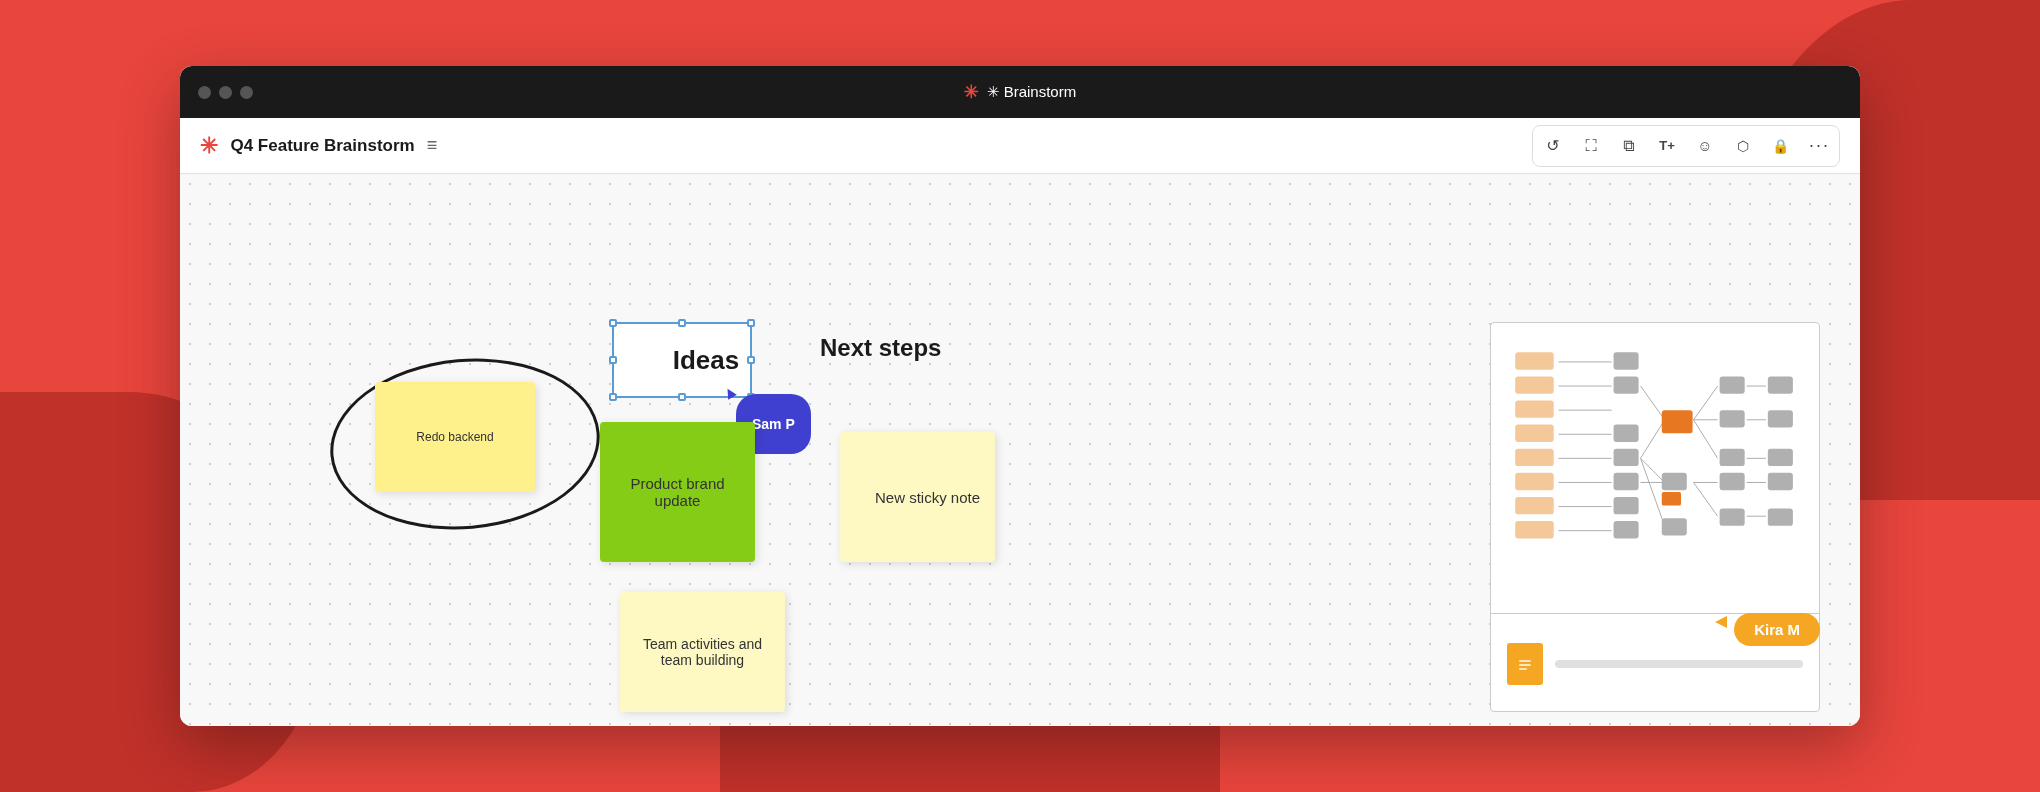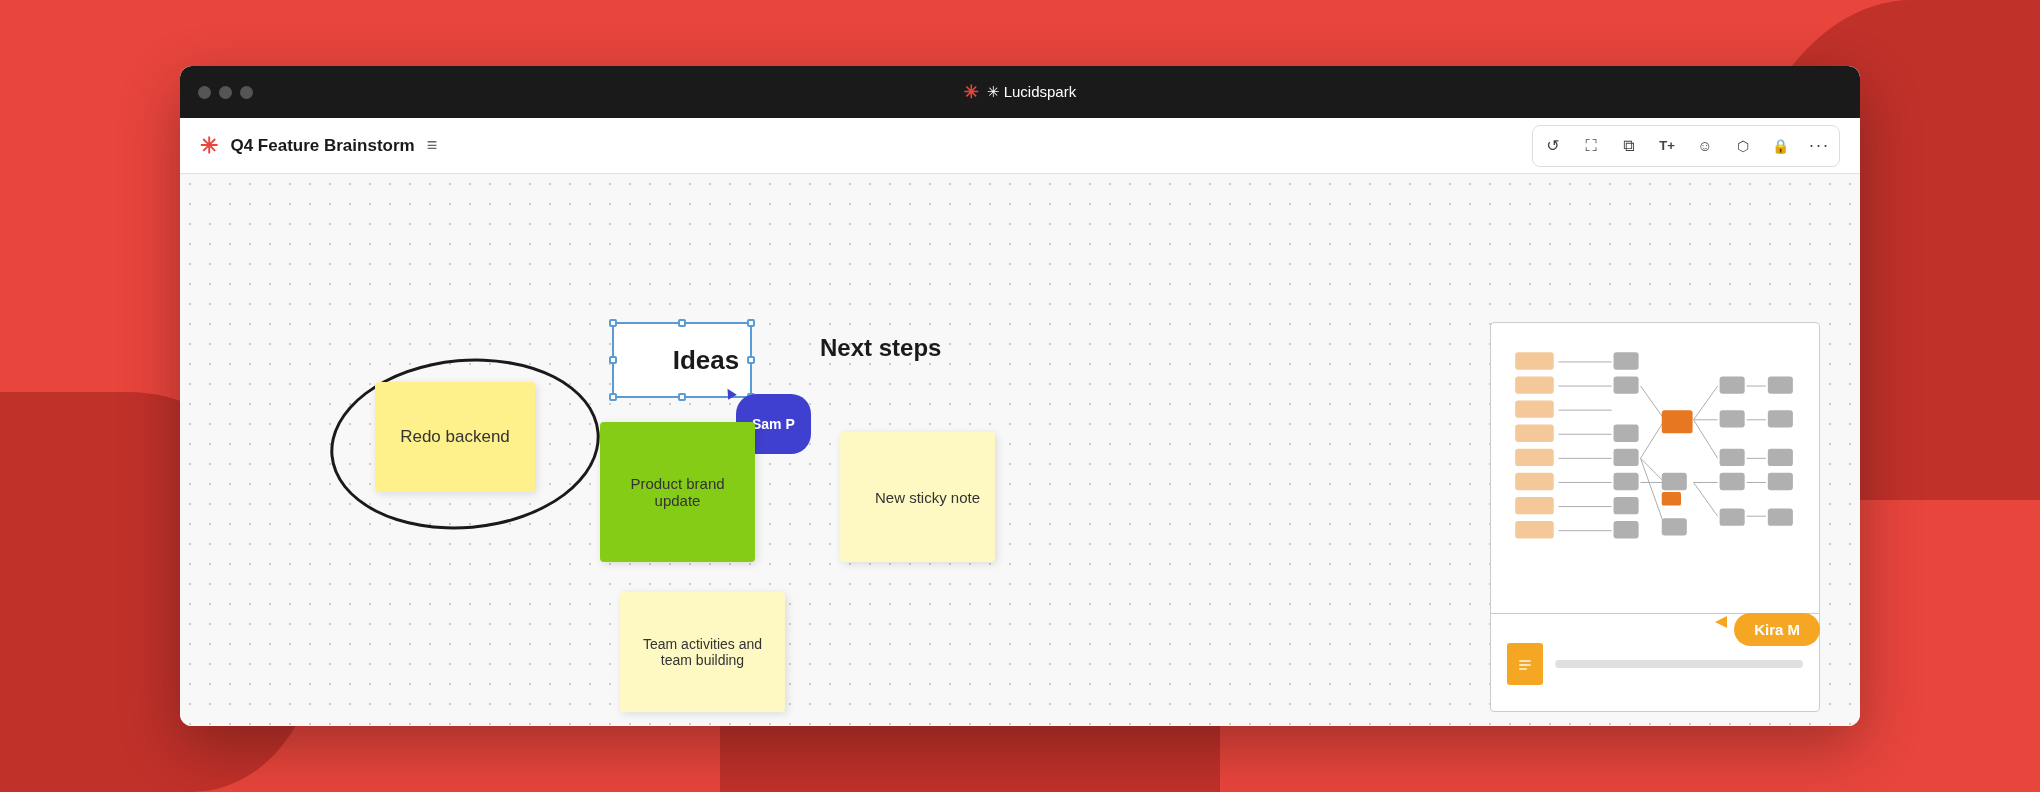"✳ Lucidspark" span { text: Lucidspark -> Brainstorm }
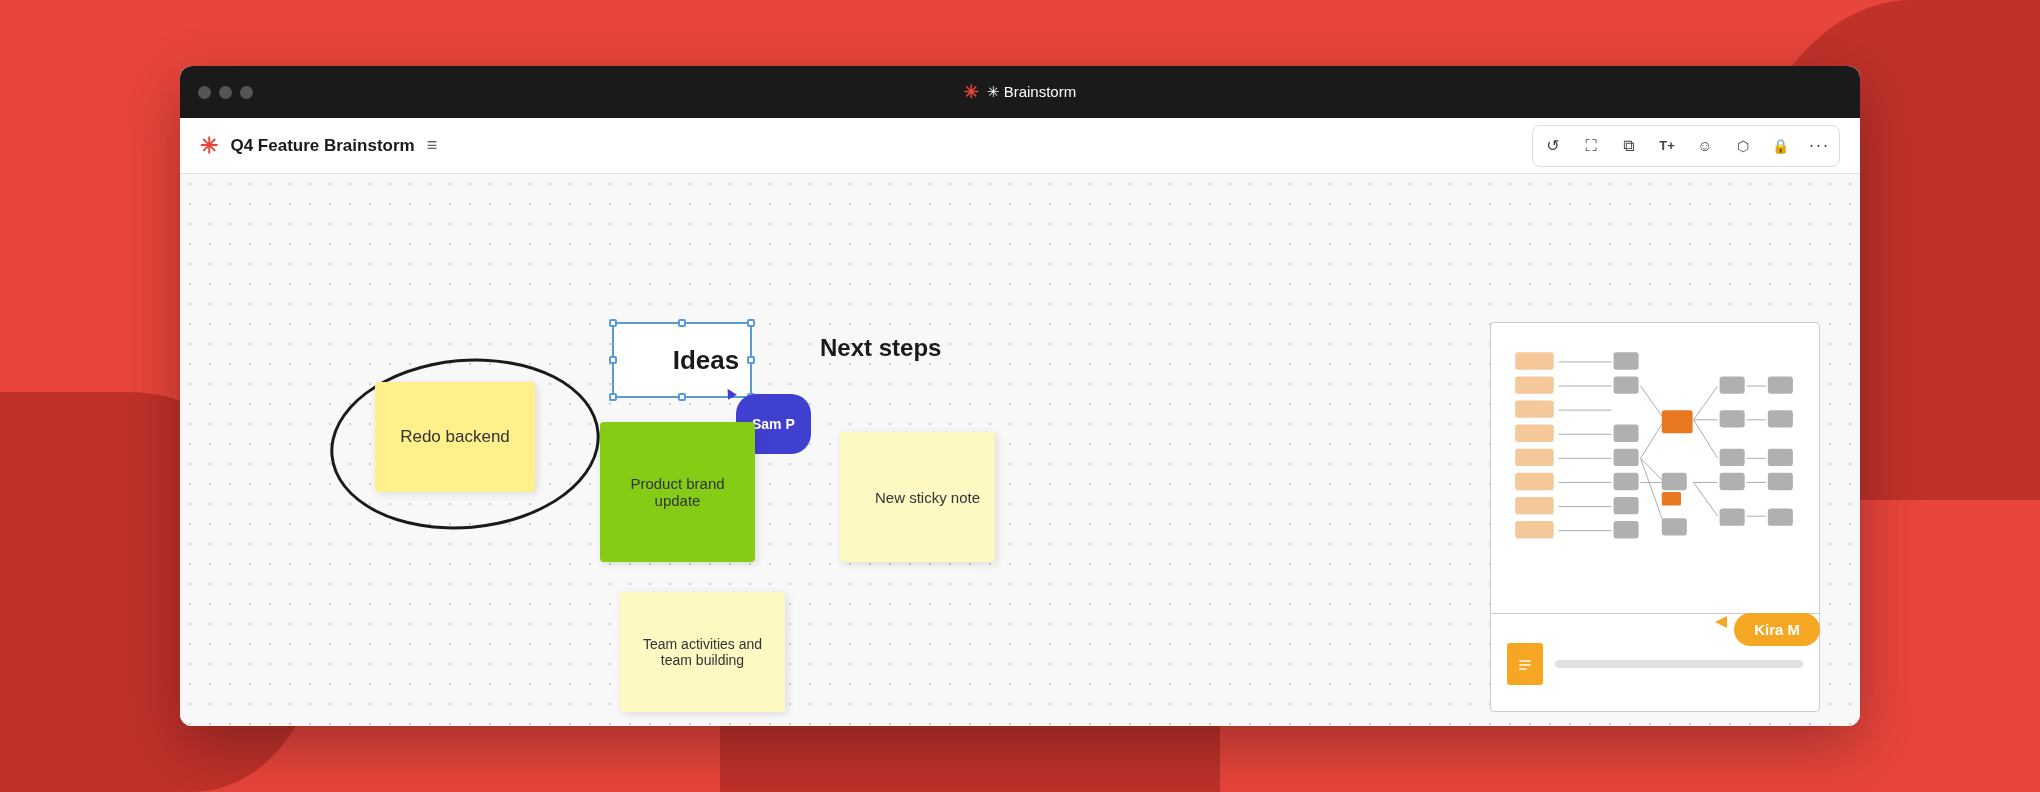"Redo backend" .sticky-redo { font-size: 17px -> 12px }
